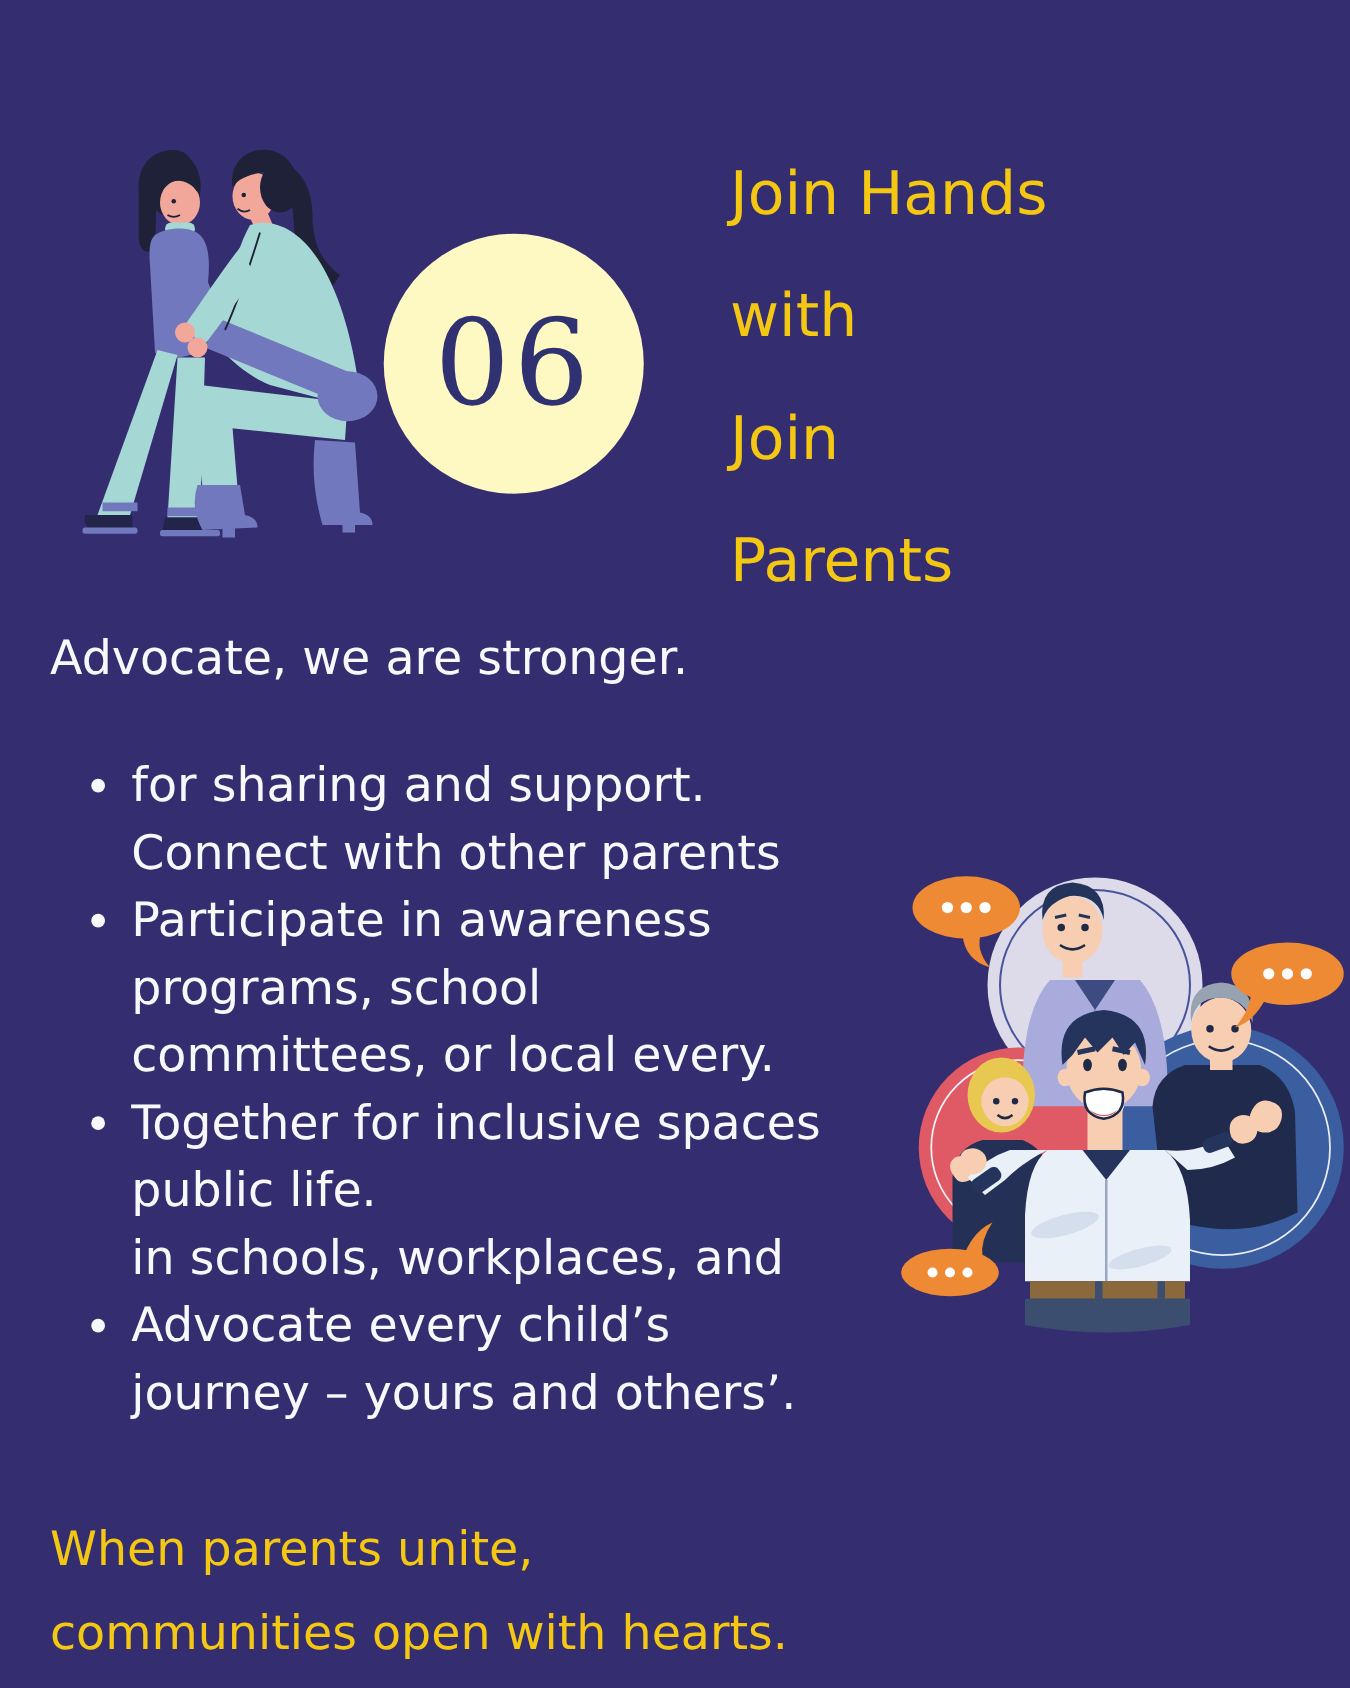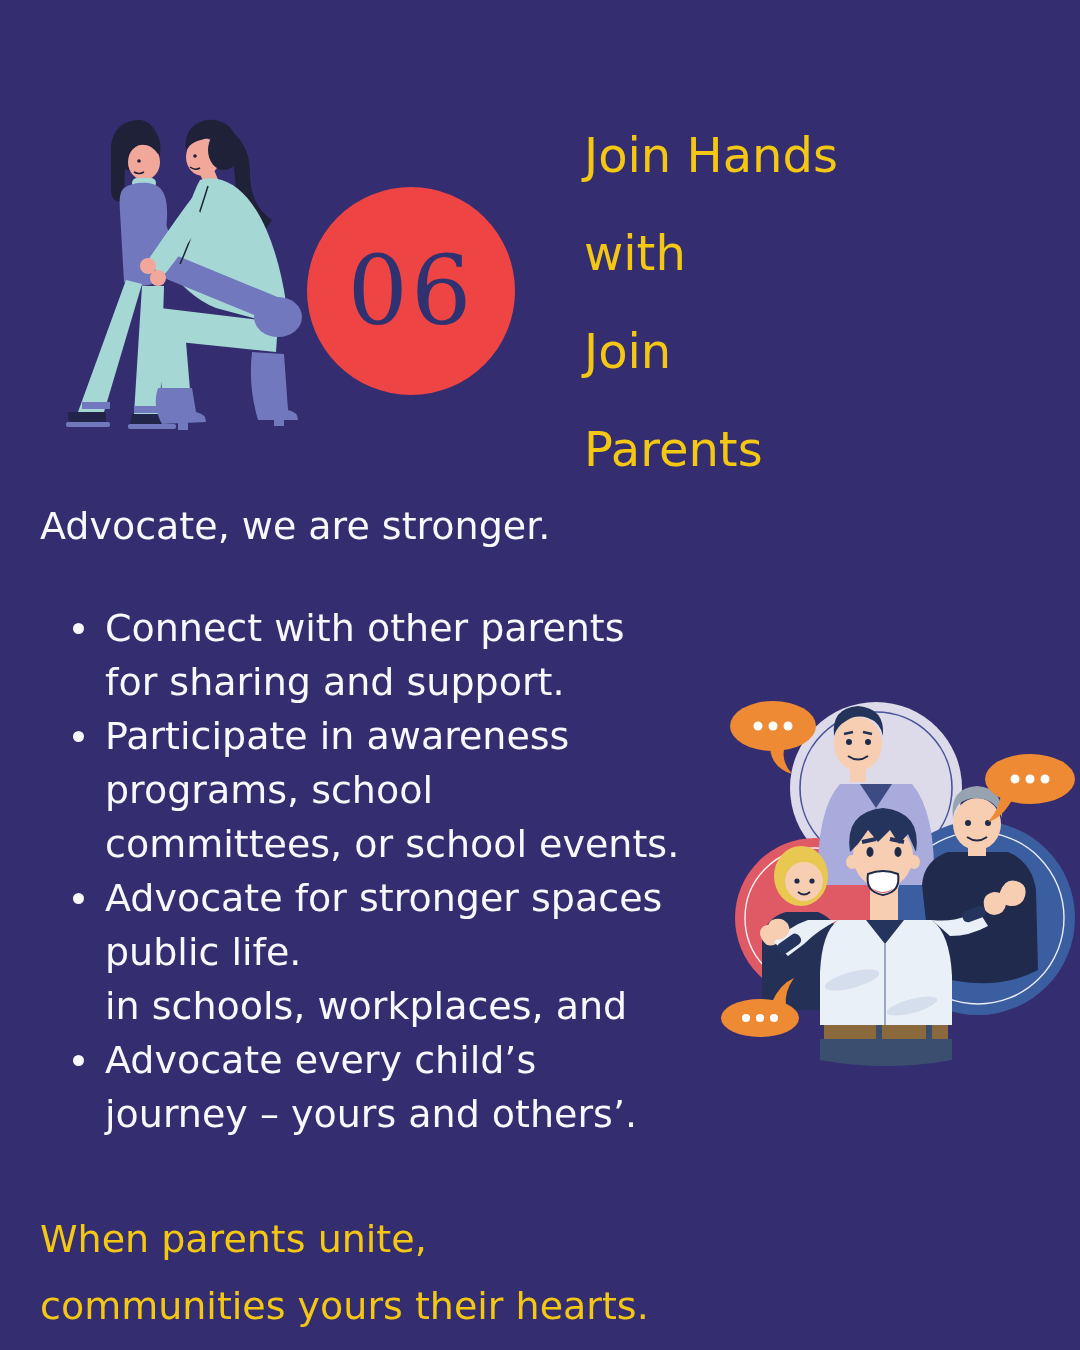"06" .badge { background: #ef4444 -> #fef9c3 }
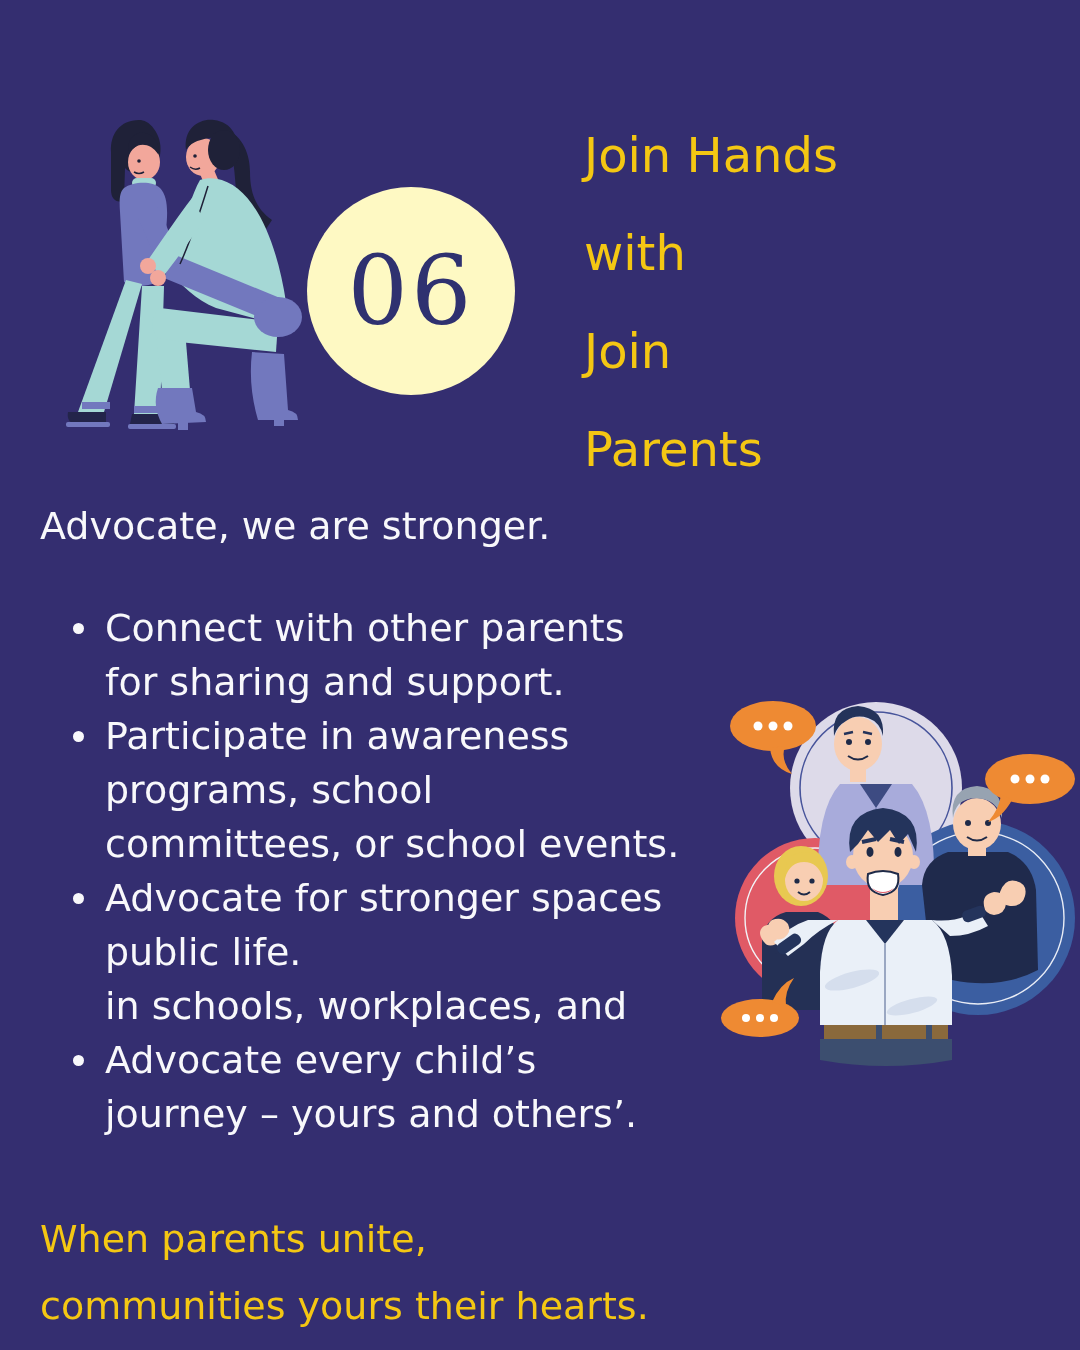"Connect with other parents" span { order: before "for sharing and support." -> after "for sharing and support." }
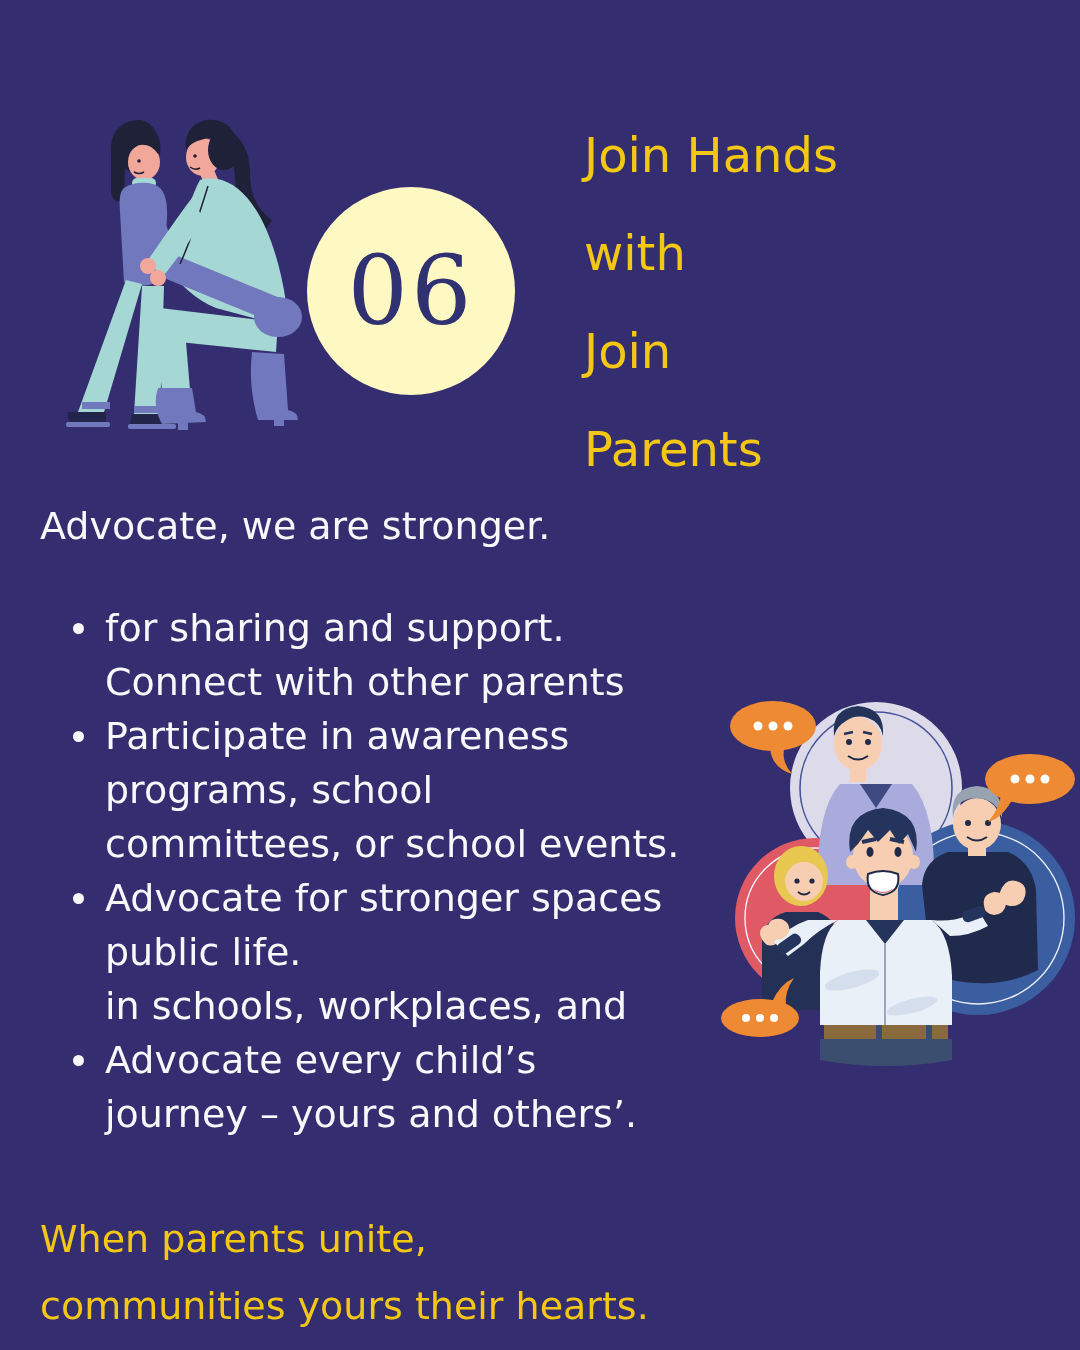"committees, or school events." span { text: school events -> local every }
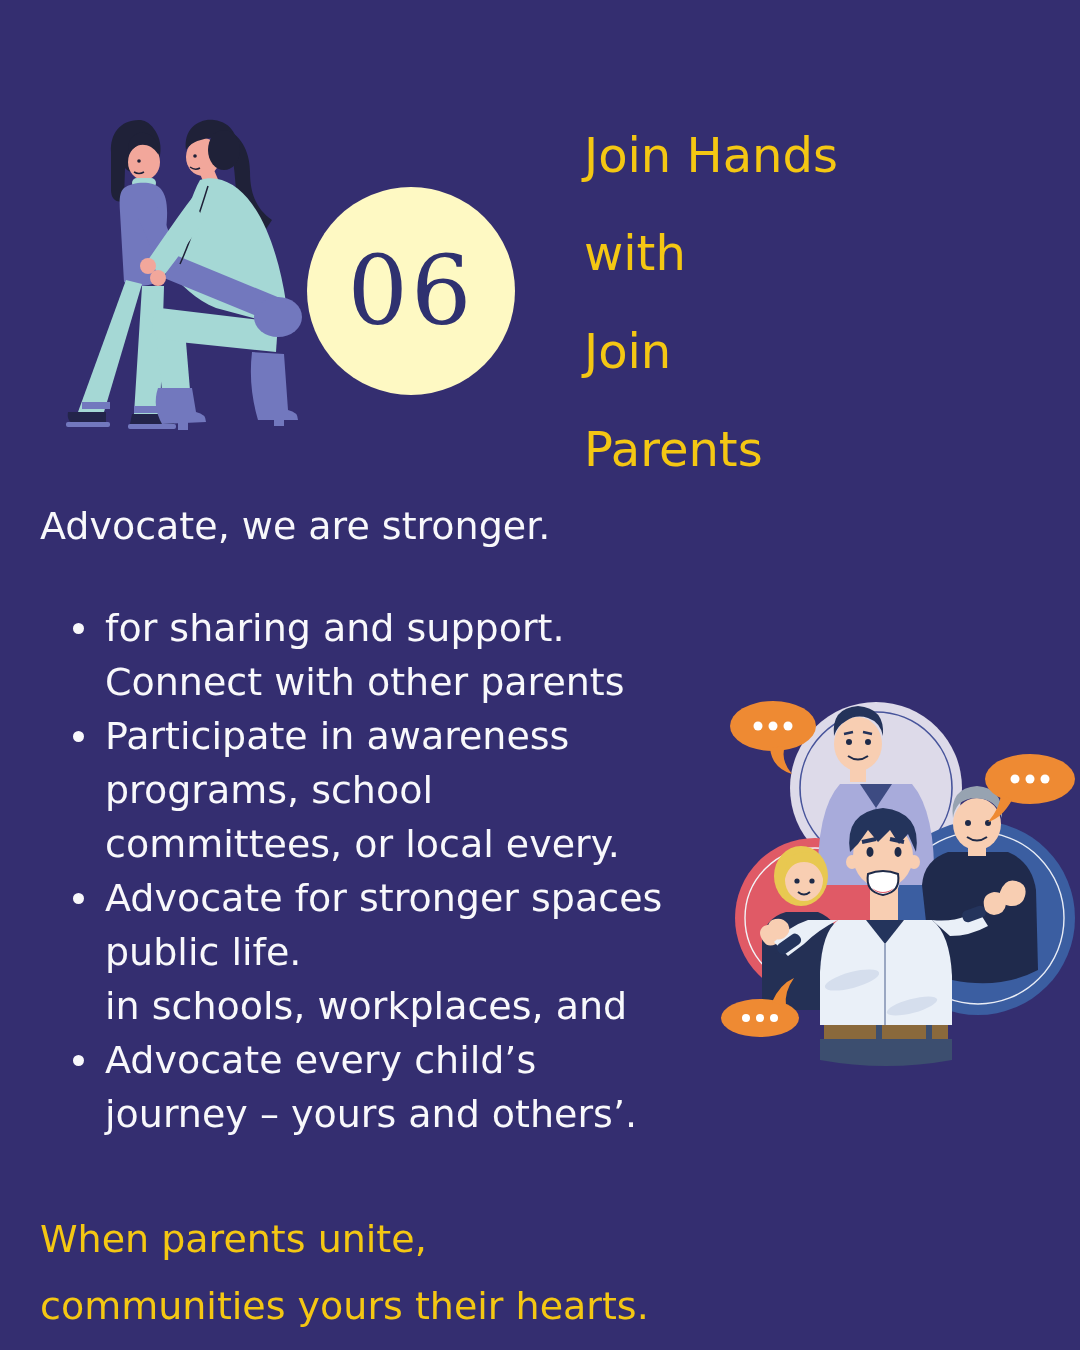"Advocate for stronger spaces" span { text: Advocate for stronger -> Together for inclusive }
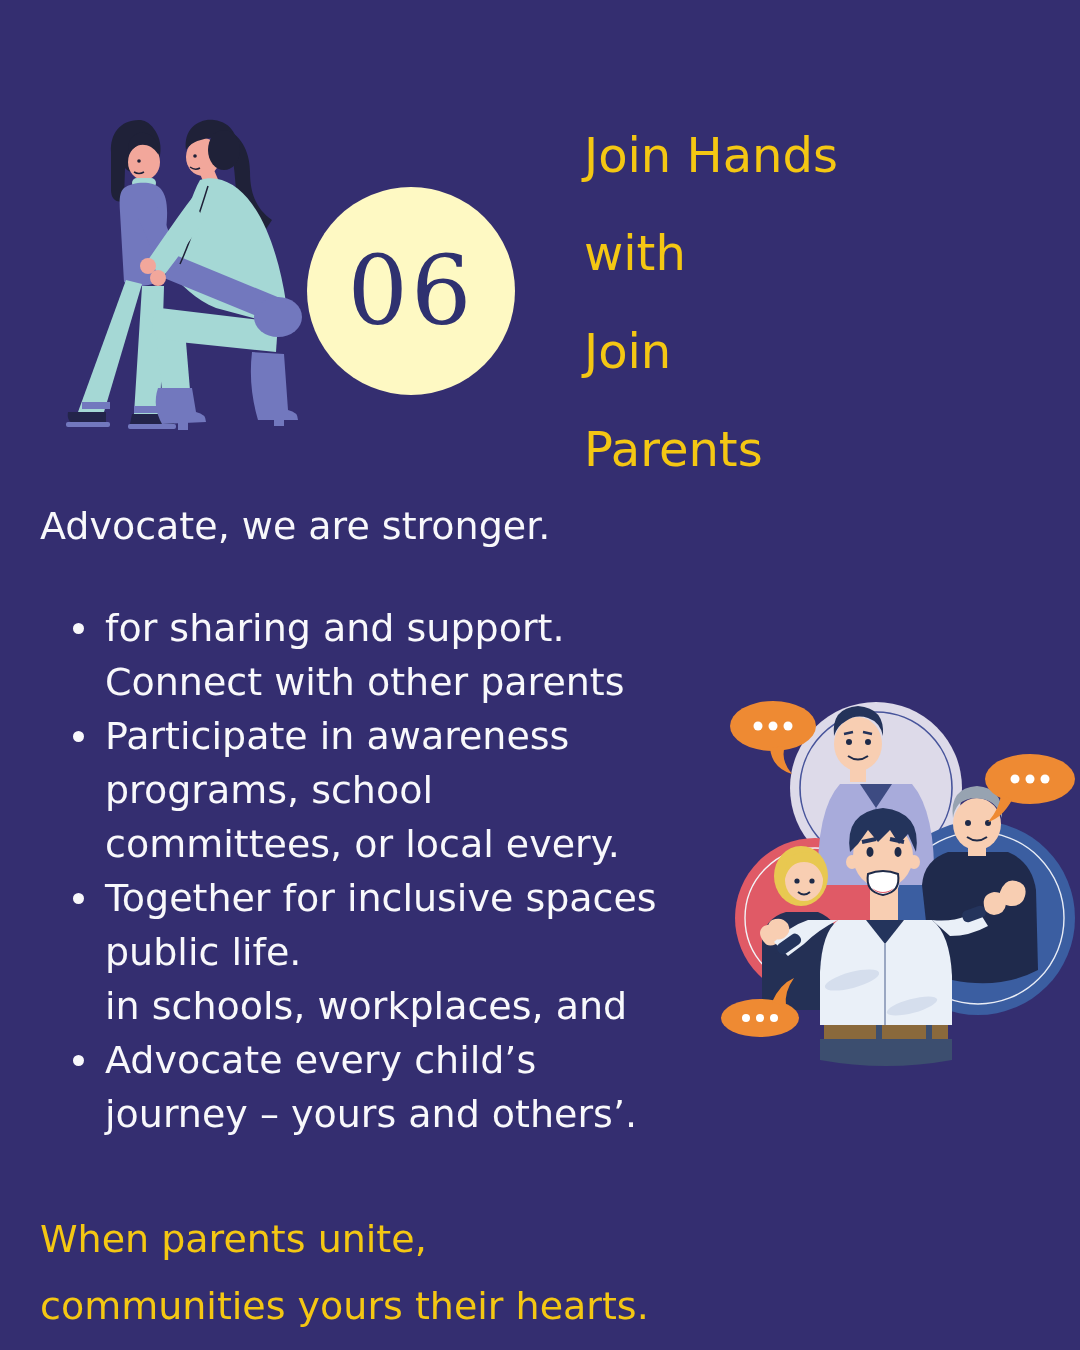"communities yours their hearts." span { text: yours their -> open with }
